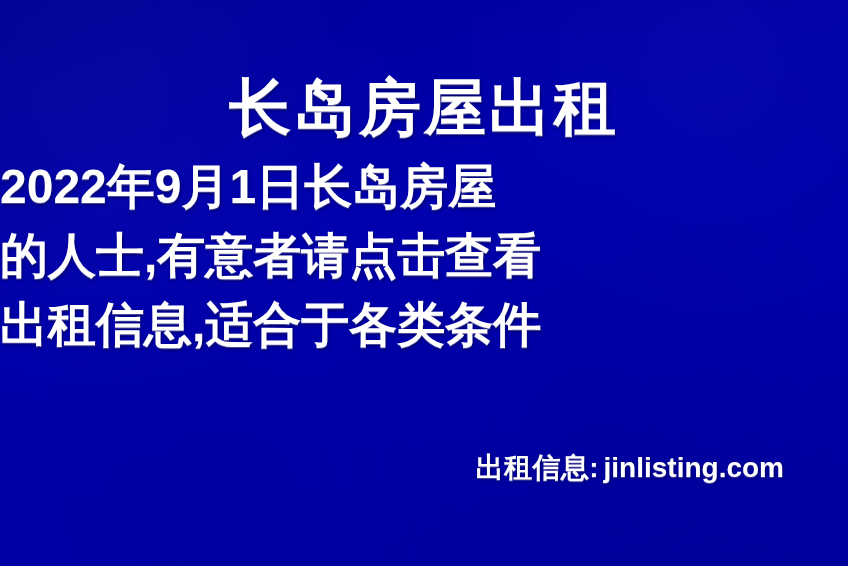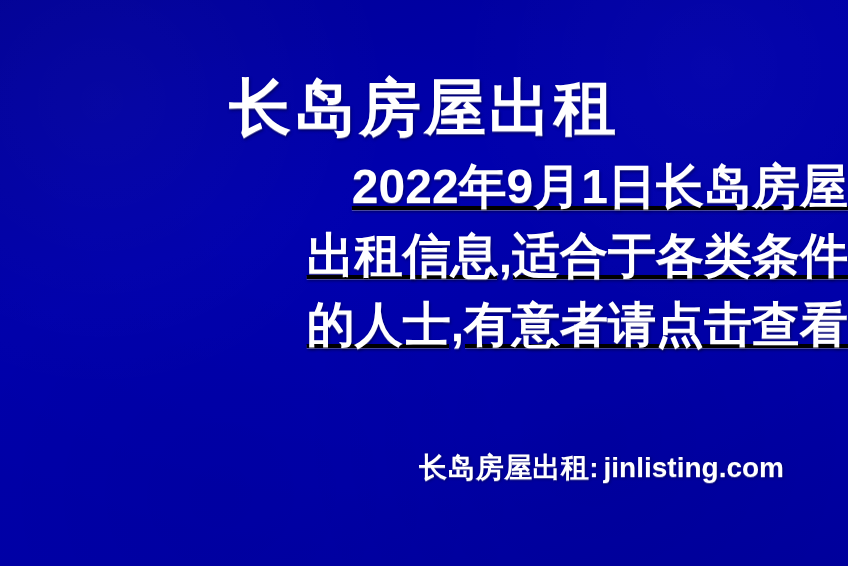"2022年9月1日长岛房屋" .body-block { text-align: right -> left; text-decoration: underline -> none }
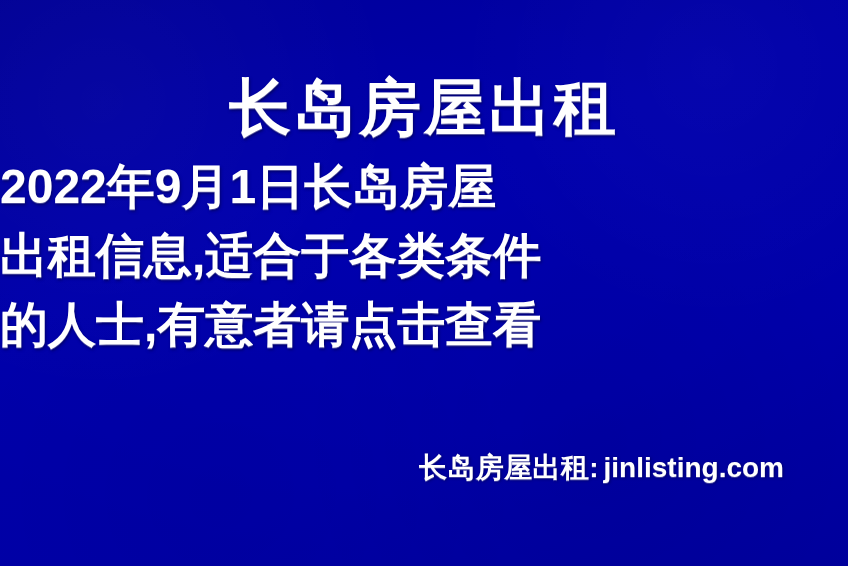"出租信息,适合于各类条件" span.body-line { order: before "的人士,有意者请点击查看" -> after "的人士,有意者请点击查看" }
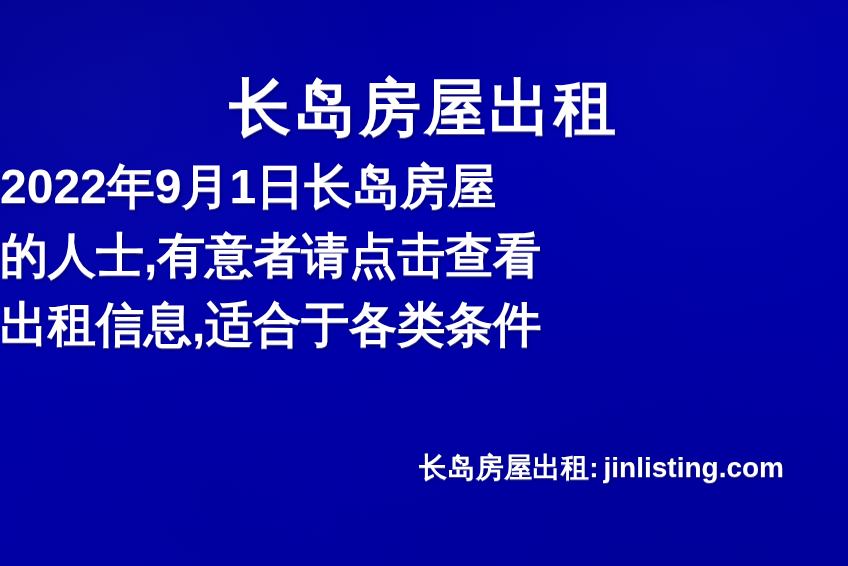"长岛房屋出租:" span.footer-text { text: 长岛房屋出租 -> 出租信息 }
